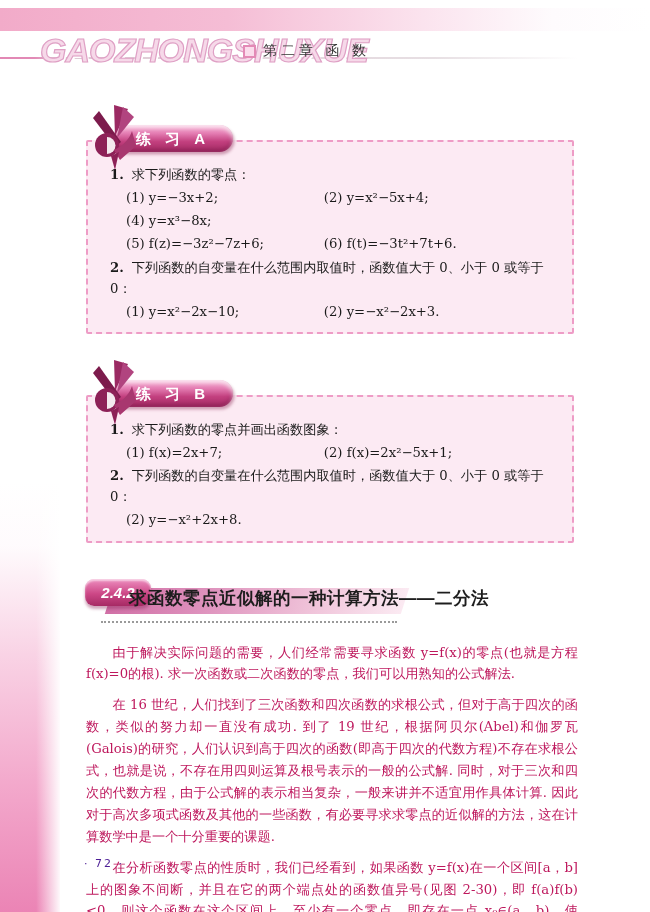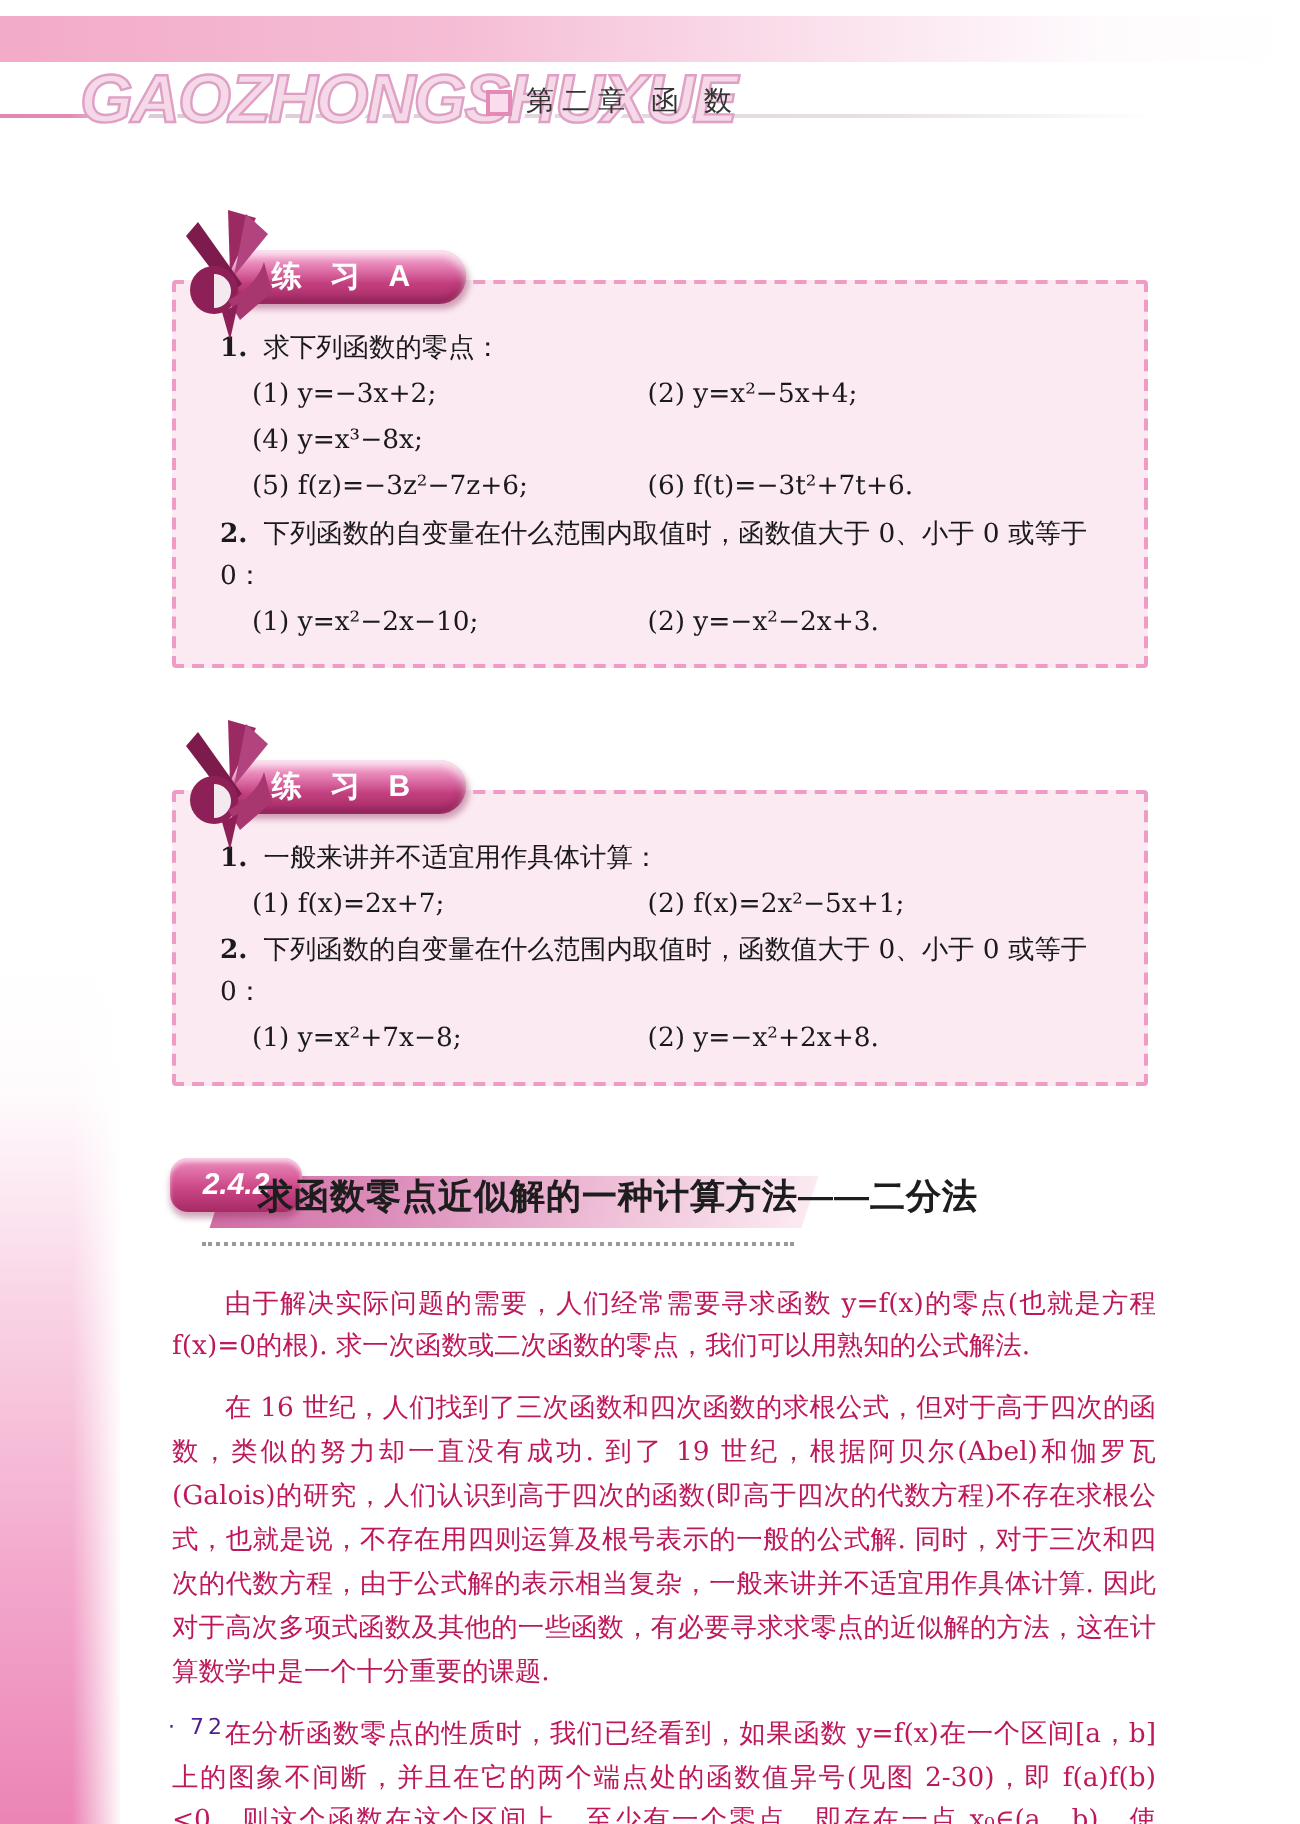"一般来讲并不适宜用作具体计算：" span { text: 一般来讲并不适宜用作具体计算 -> 求下列函数的零点并画出函数图象 }
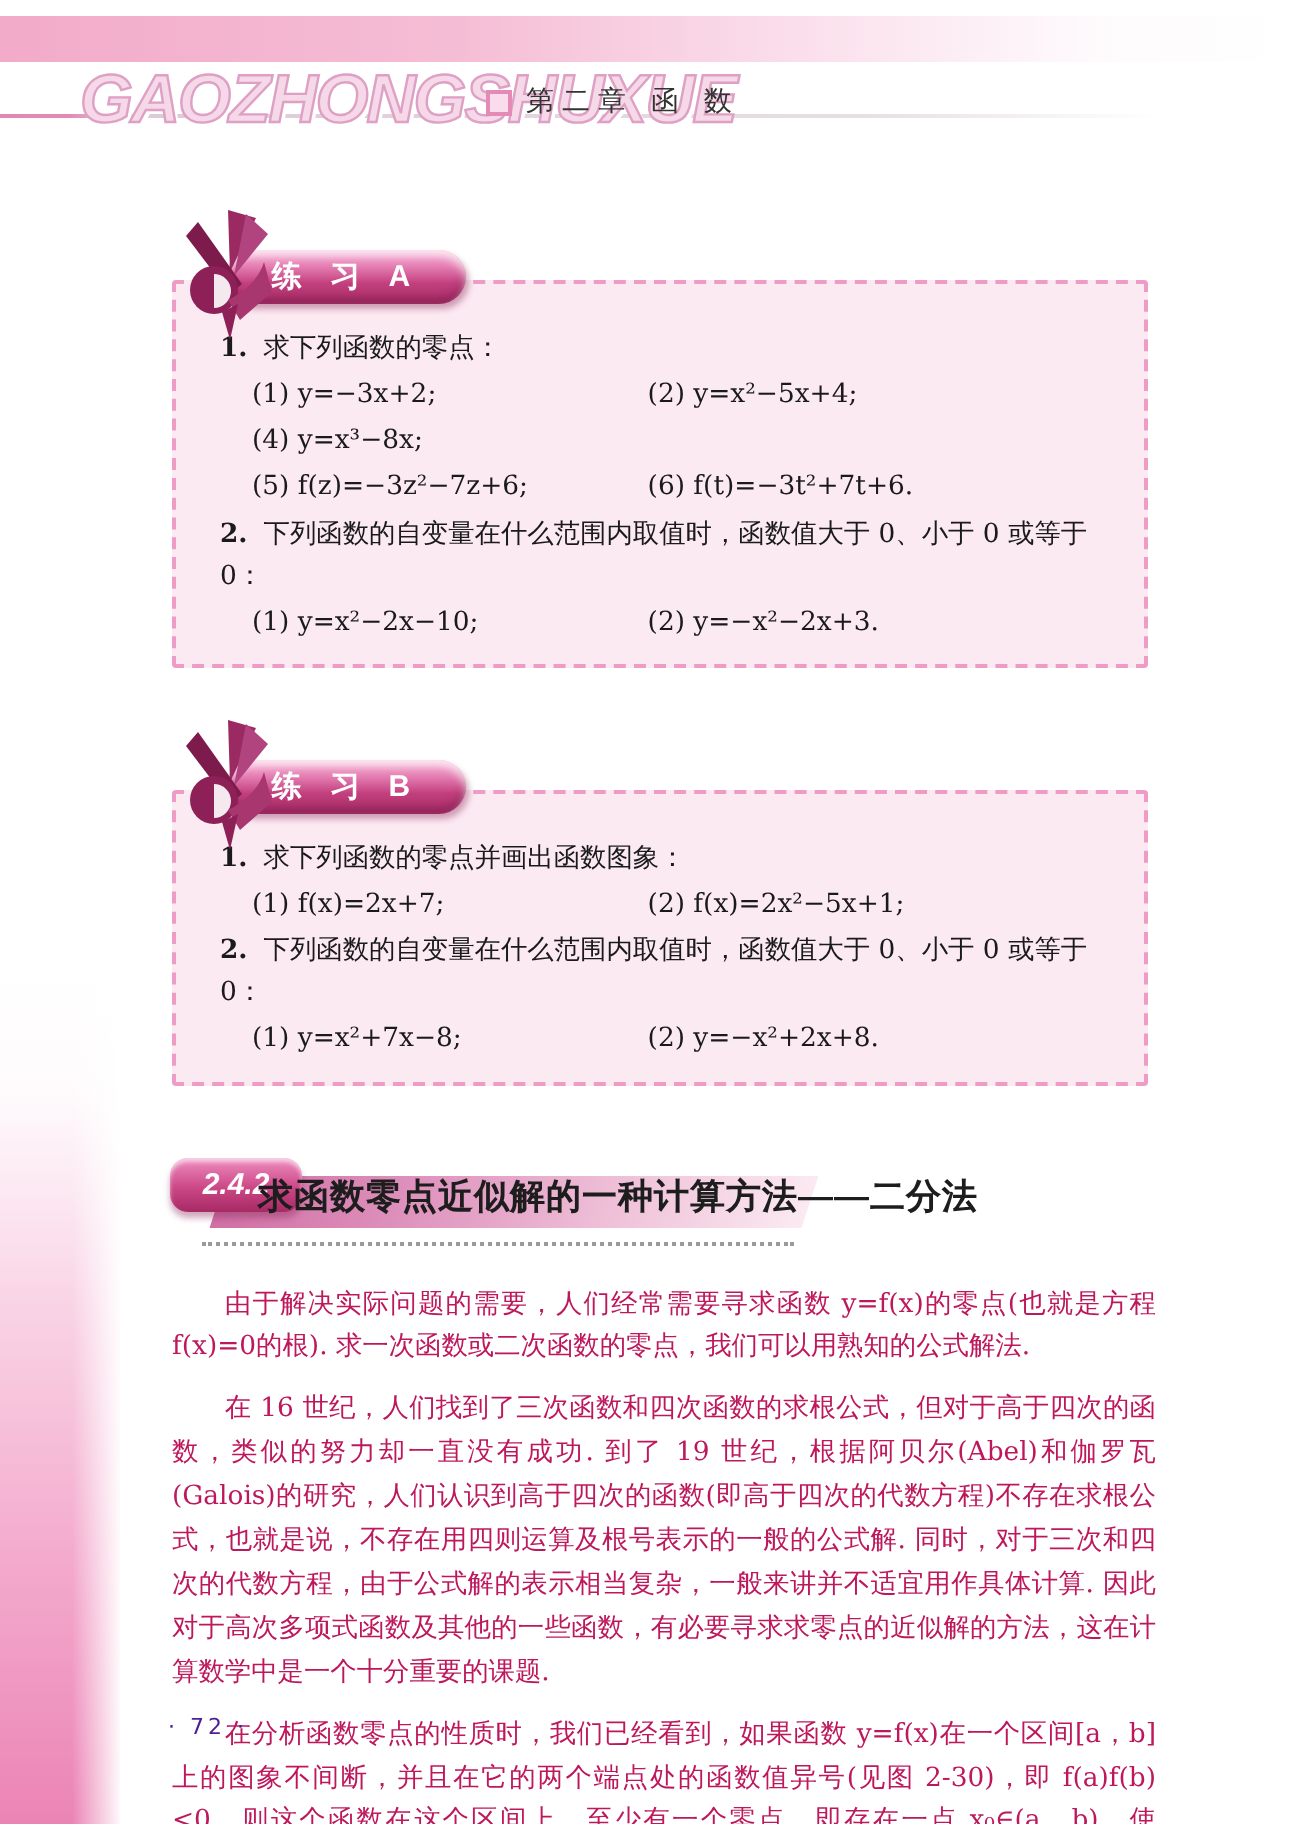"(1) y=x²+7x−8;" span.c1 { html: <span>(1) y=x²+7x−8;</span> -> none }
